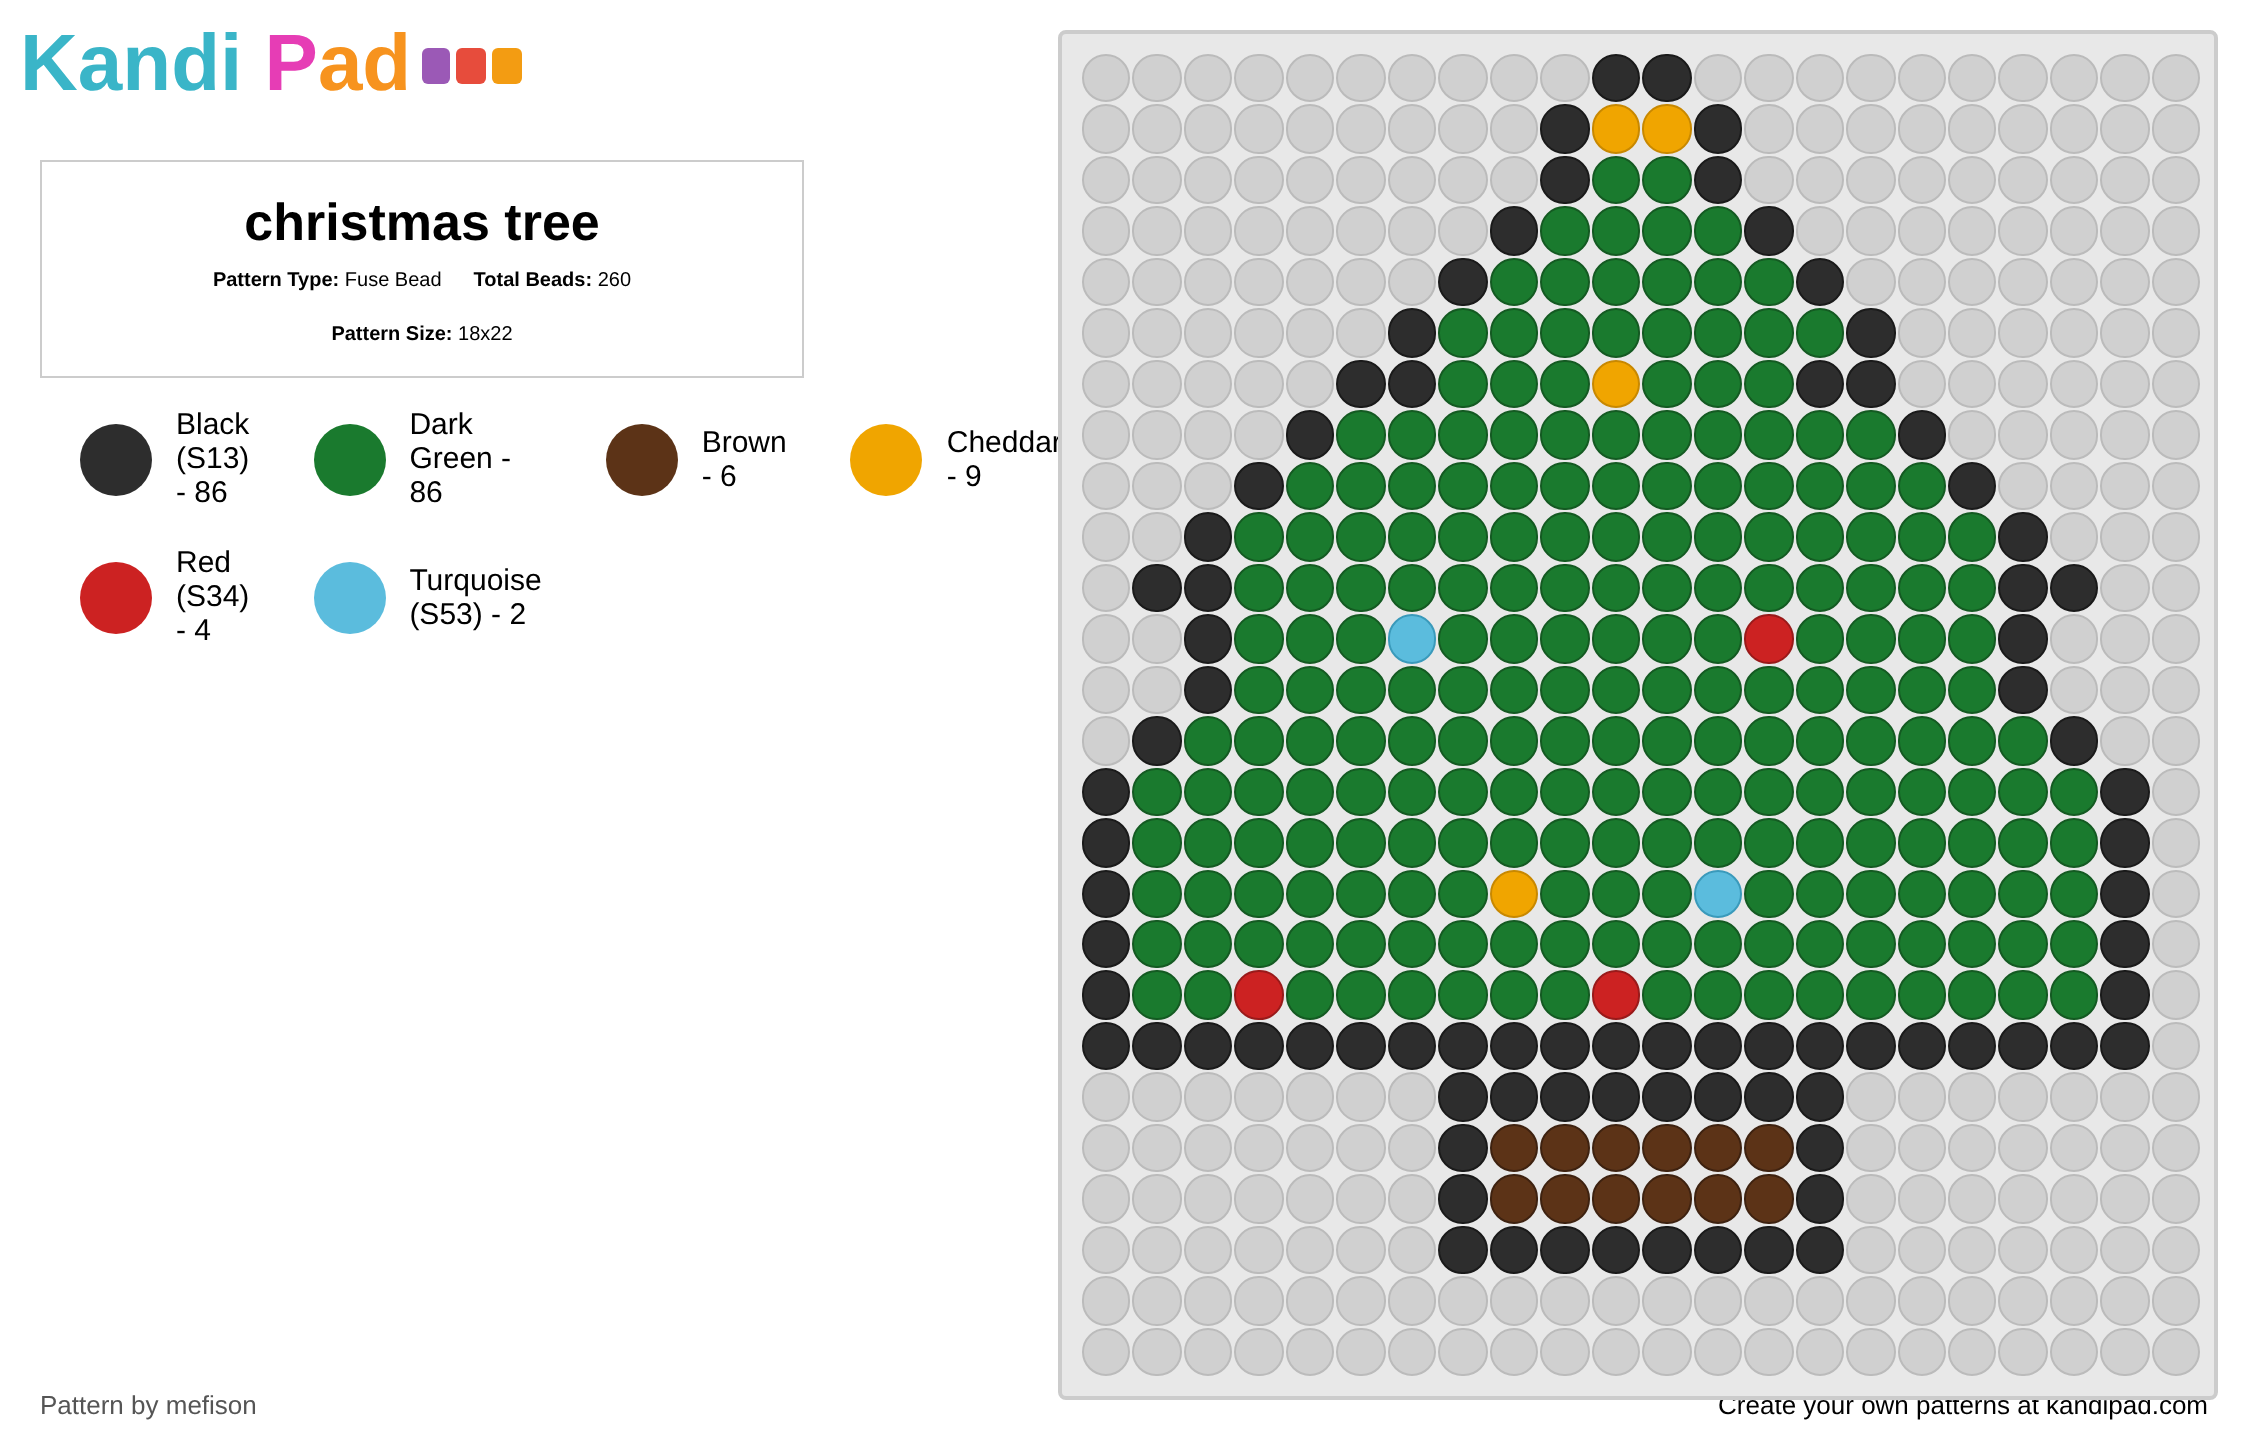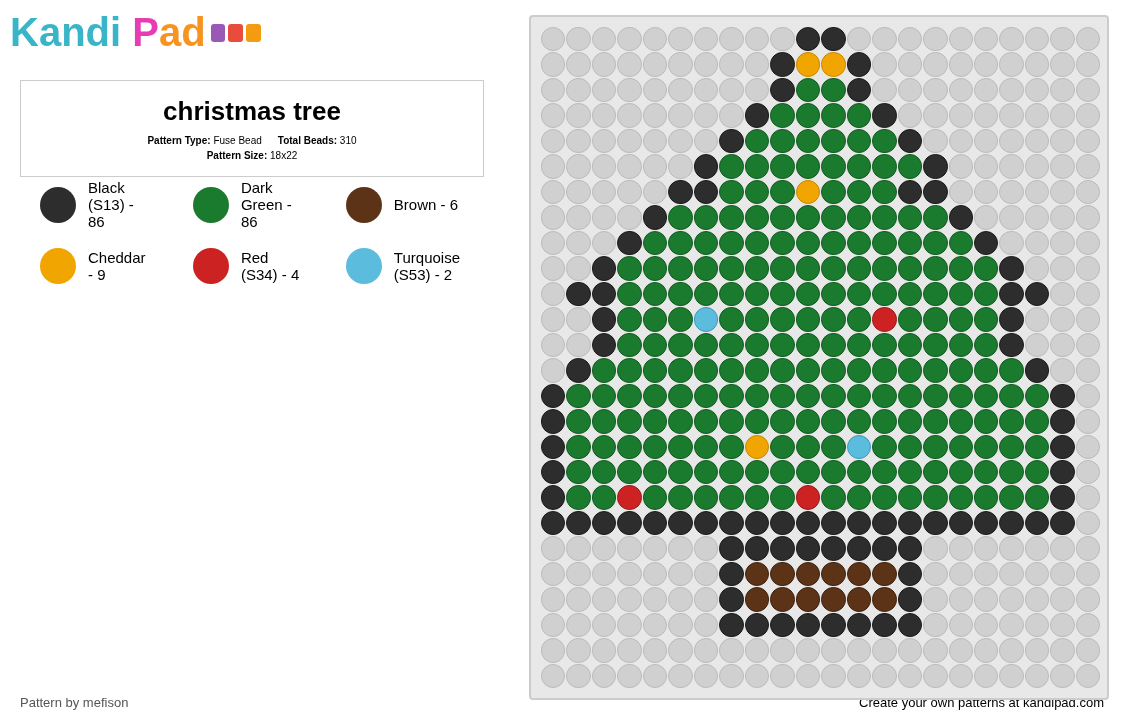"christmas tree" .pattern-info { width: 464px -> 382px }
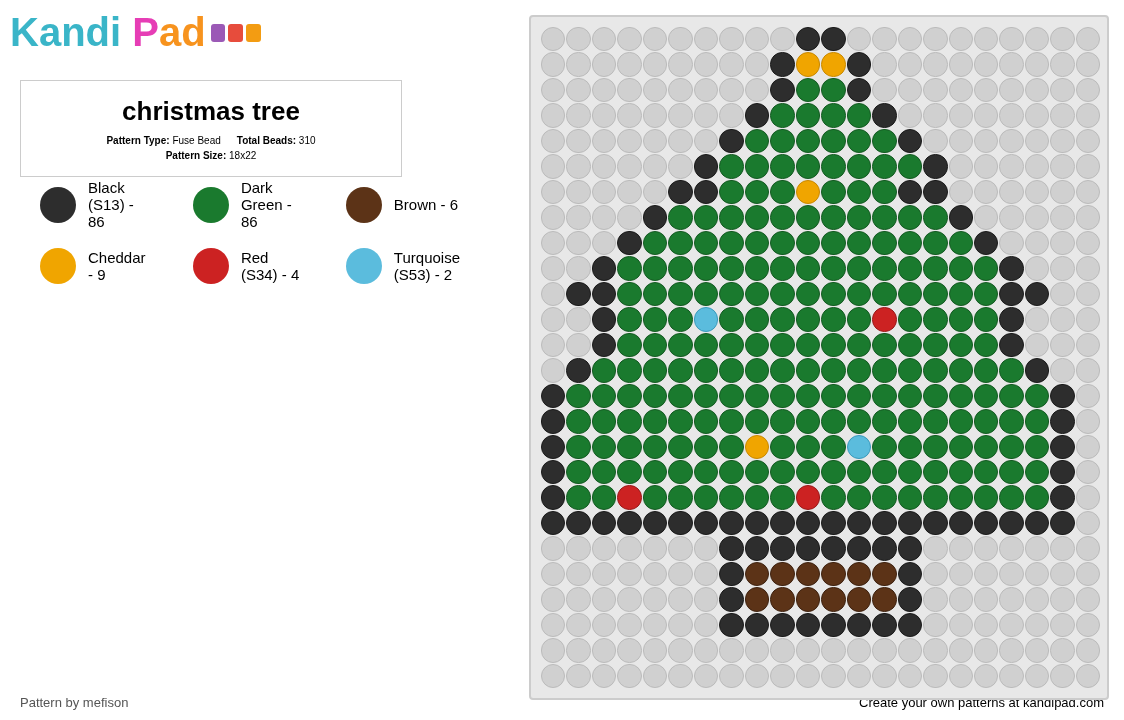"310" span { text: 310 -> 260 }
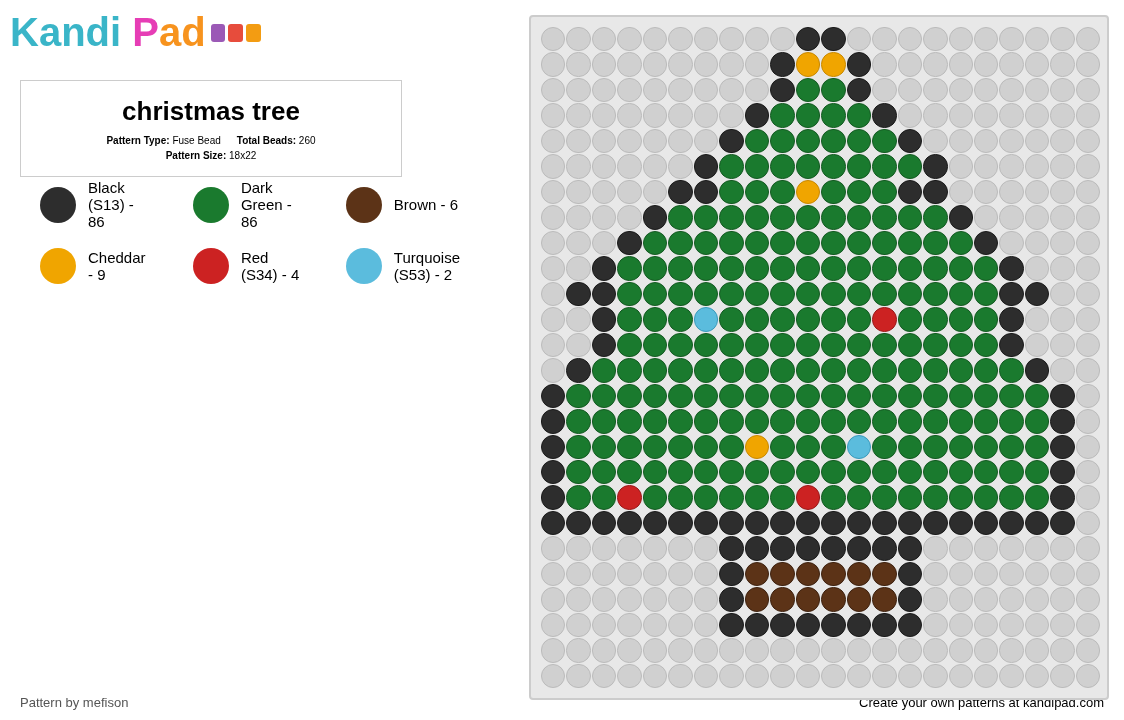"Pattern Size: 18x22" div.pattern-meta { margin-top: 4px -> 16px }
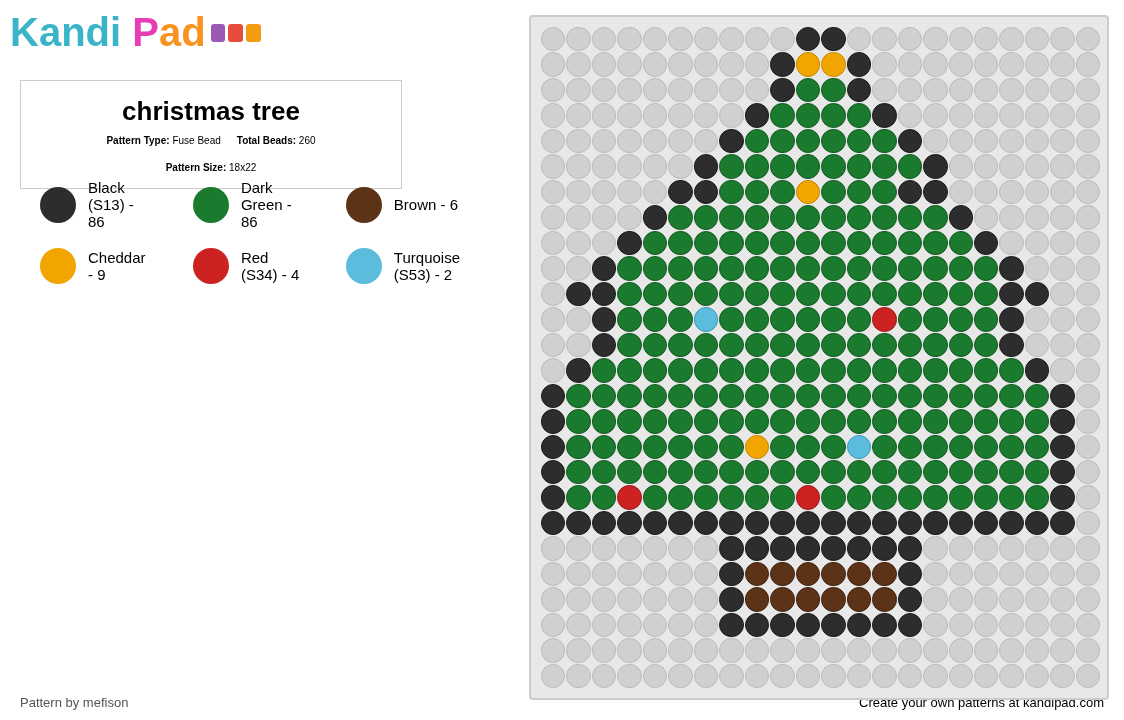"Black (S13) - 86" .color-legend { gap: 18px 42px -> 18px 32px; grid-template-columns: 1fr 1fr 1fr -> 1fr 1fr 1fr 1fr; top: 169px -> 194px }
